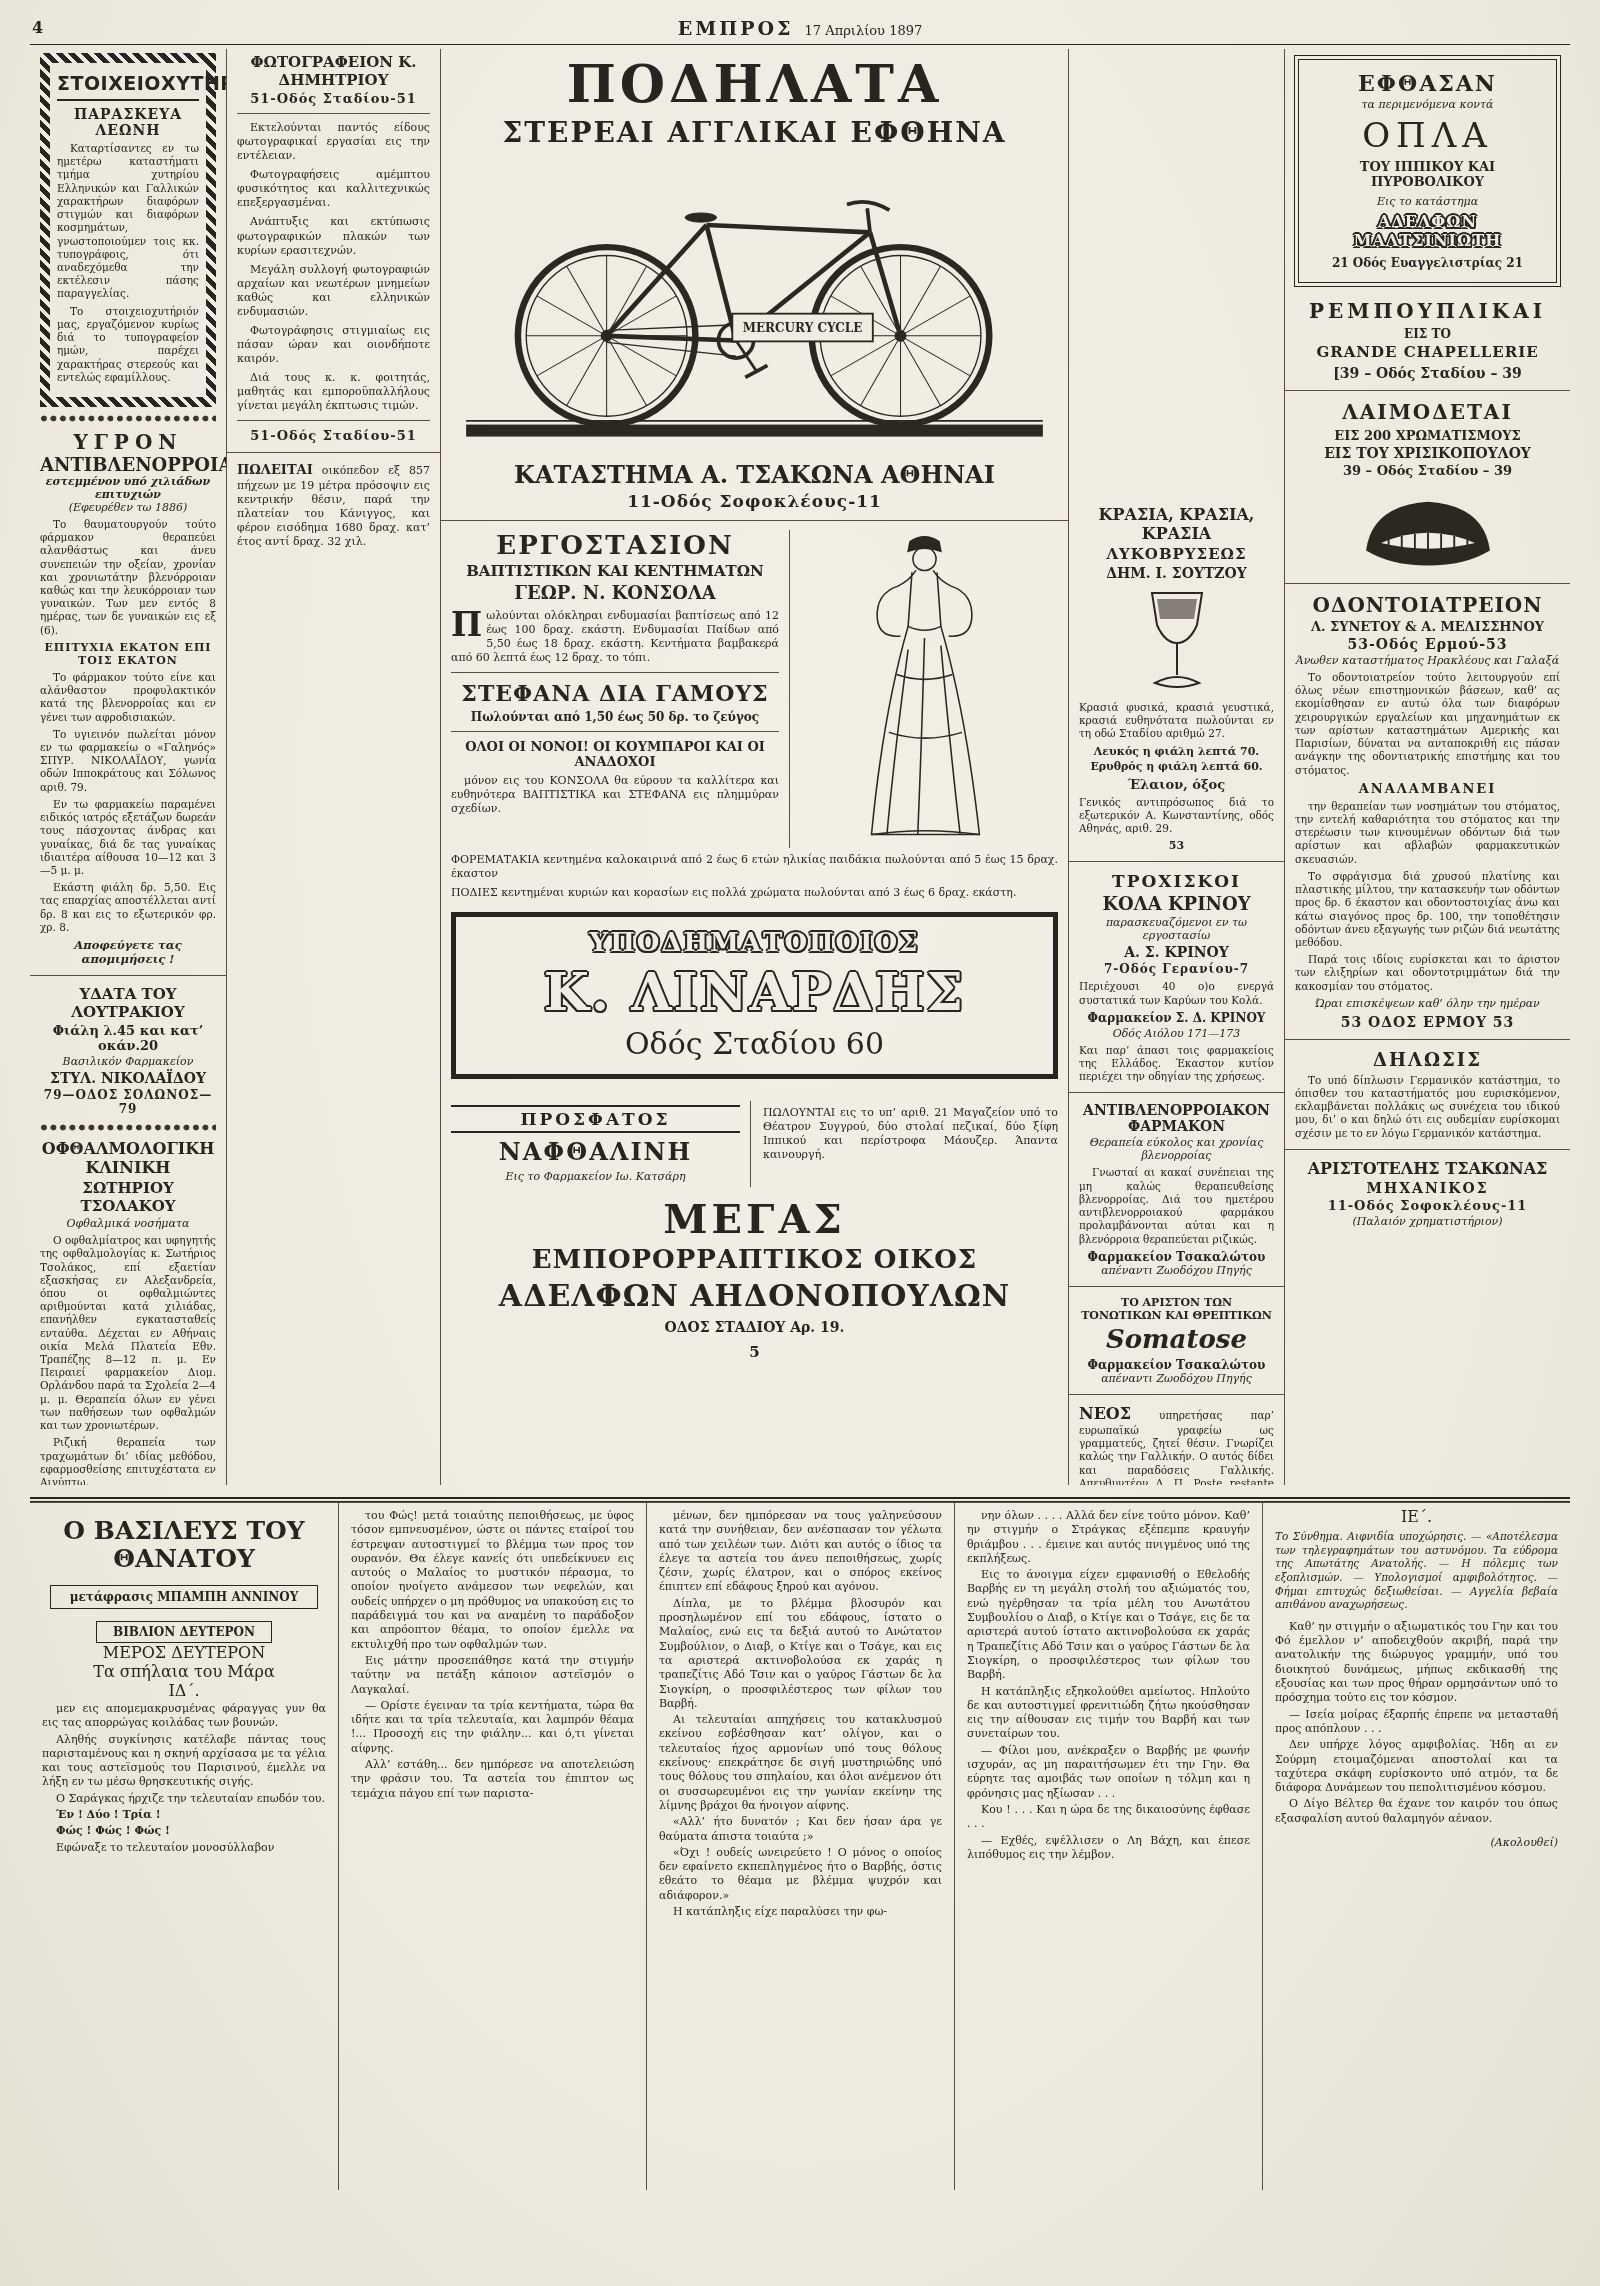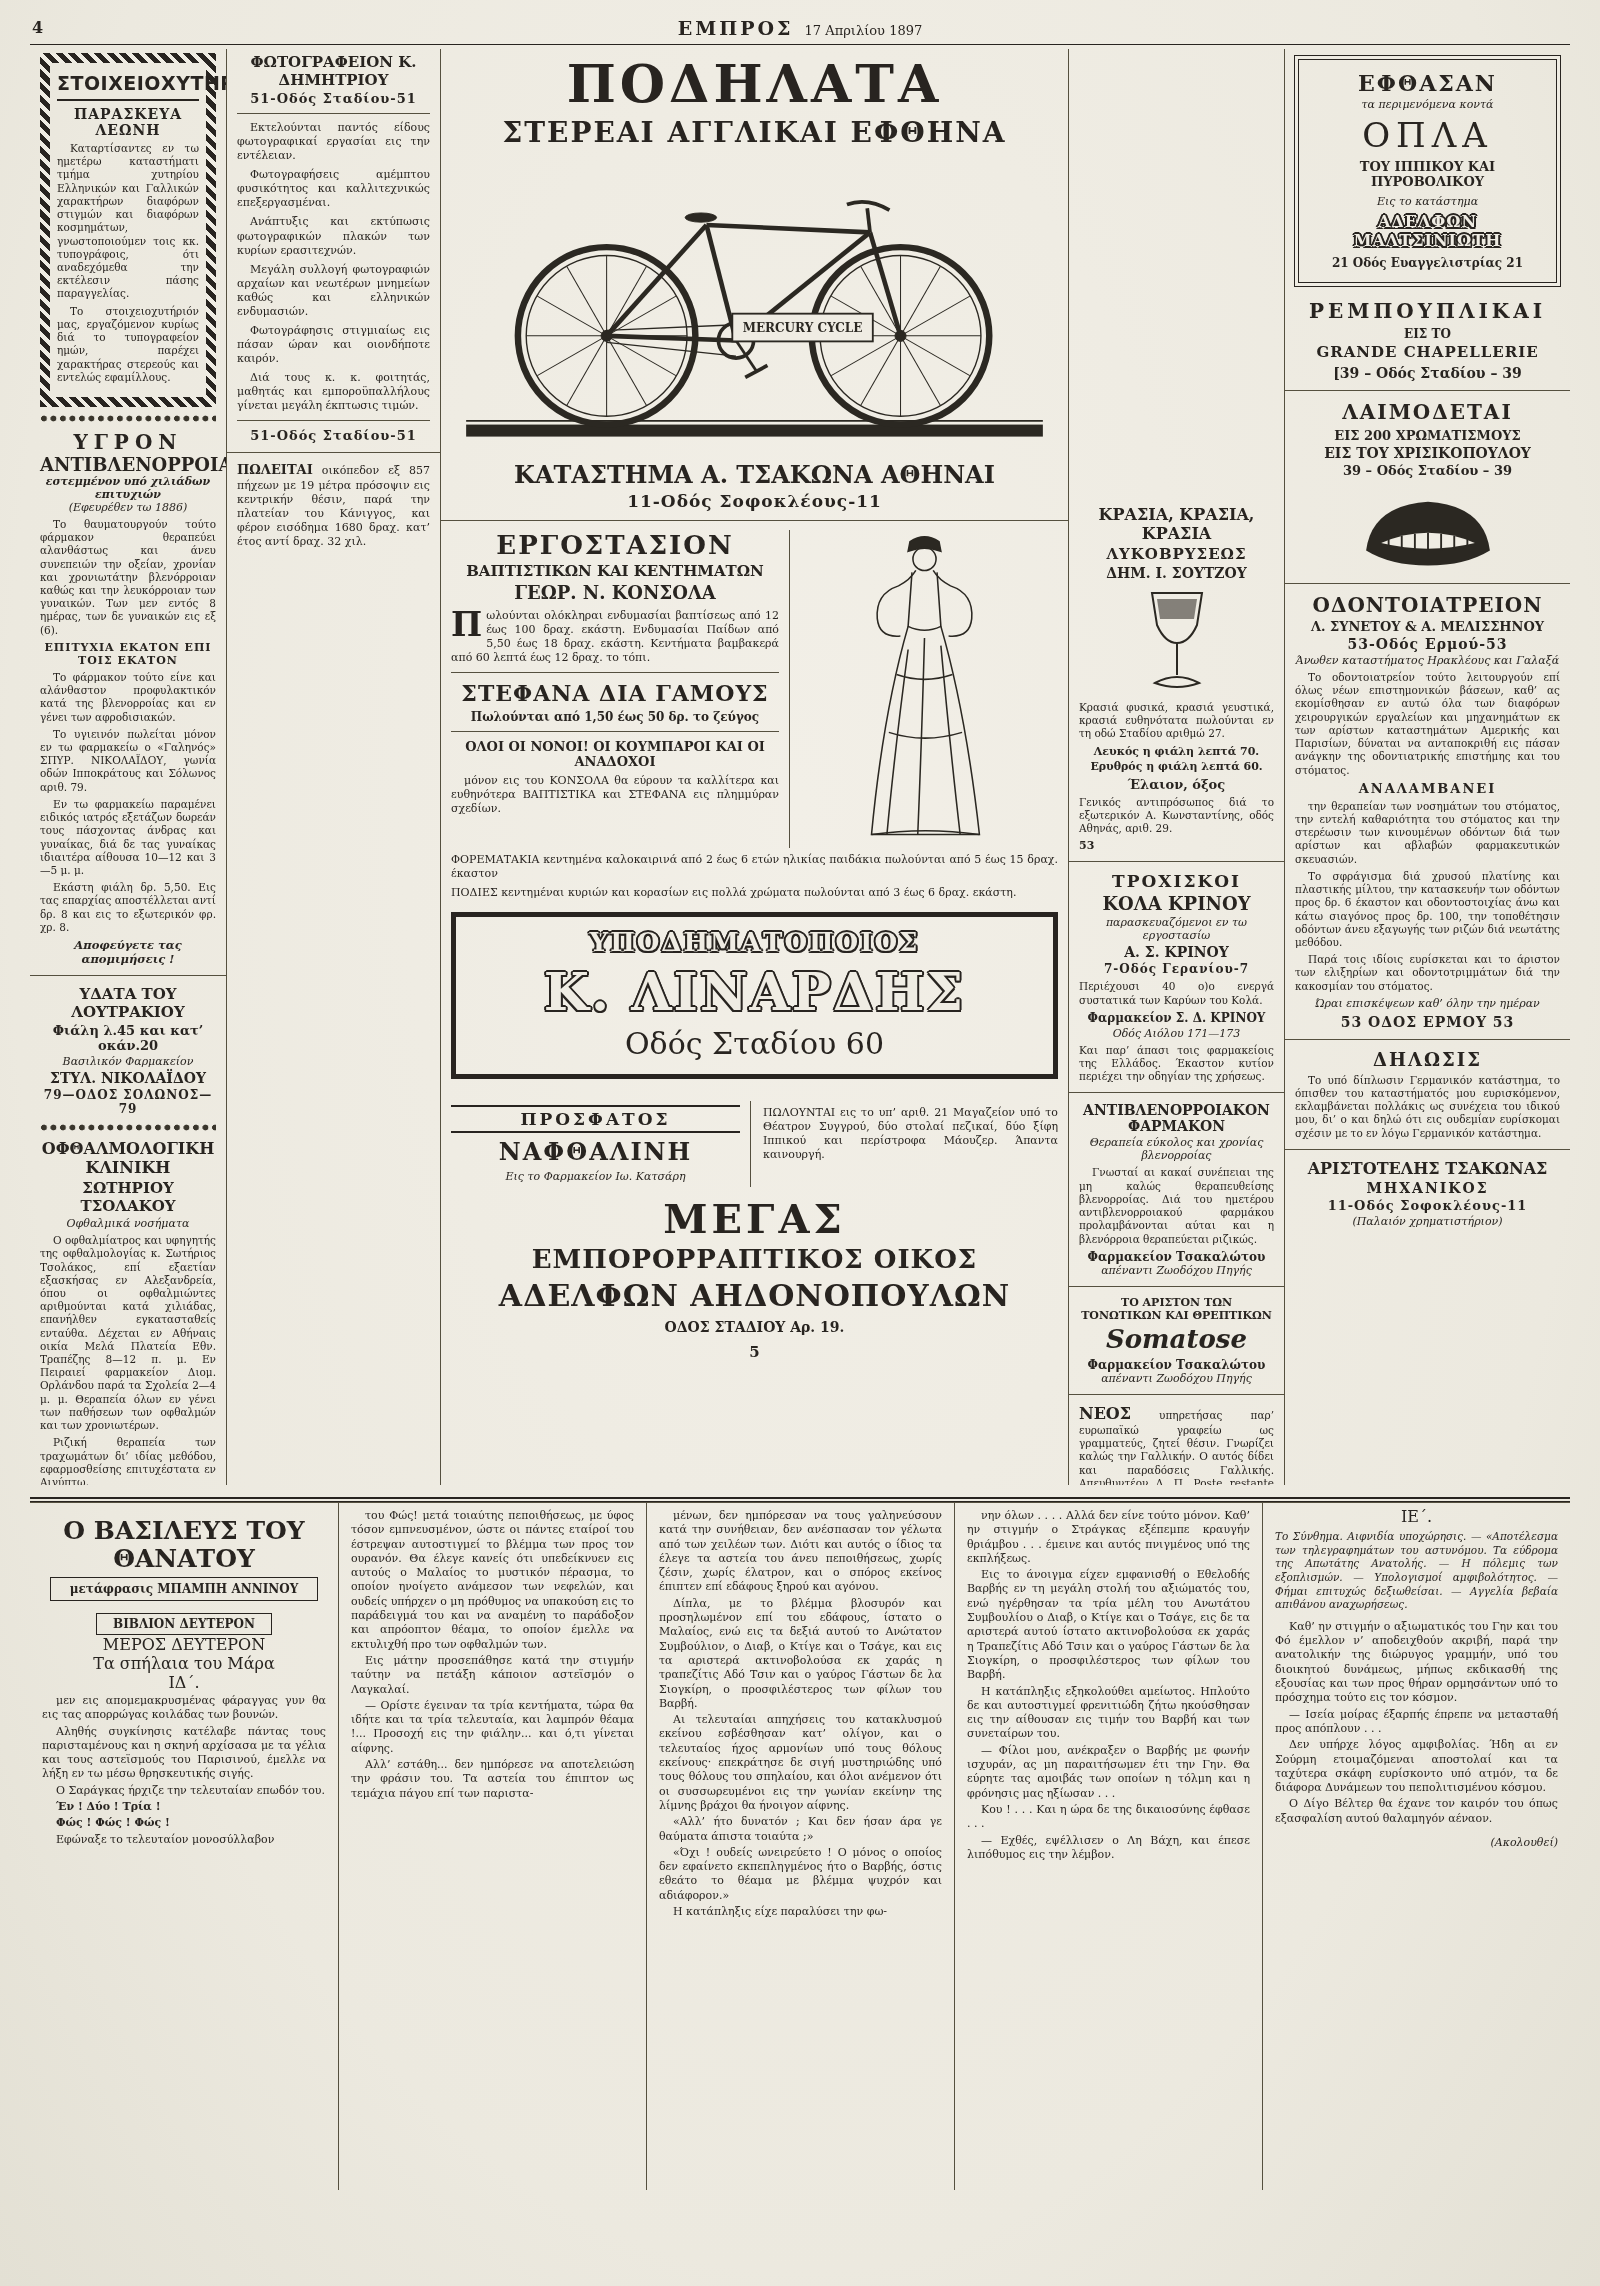"53" .rt { text-align: left -> center }
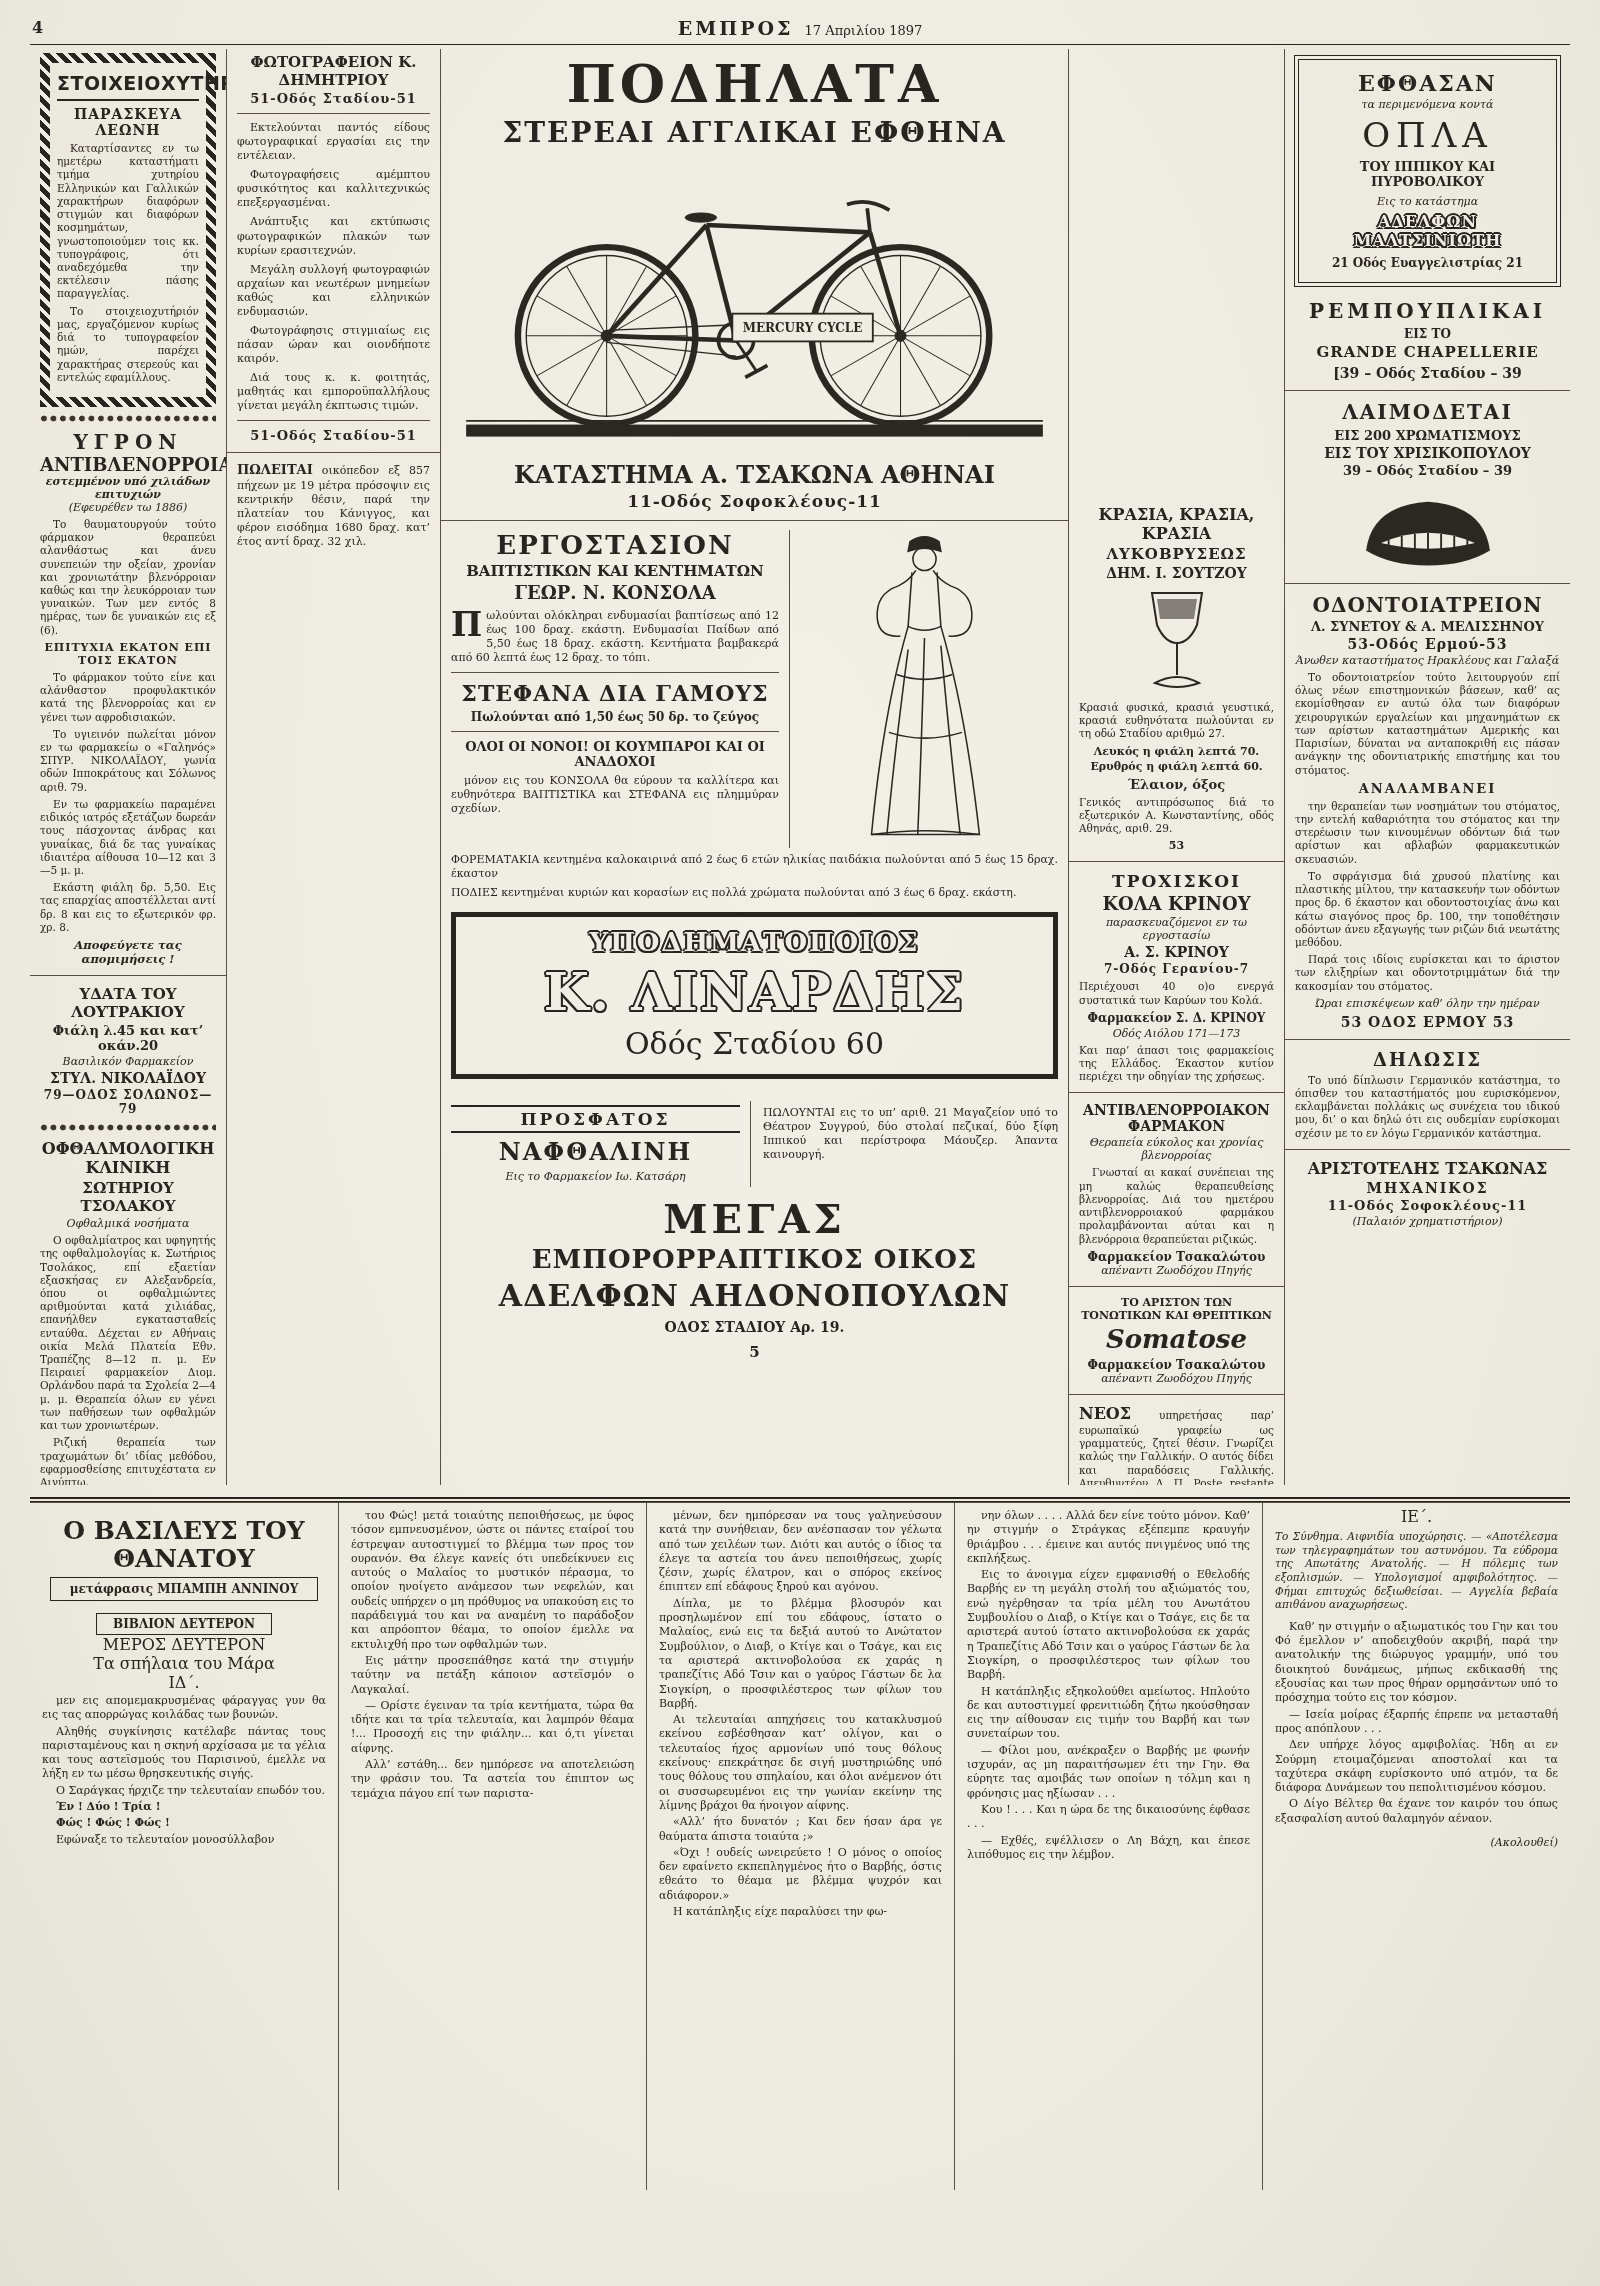"Ο ΒΑΣΙΛΕΥΣ ΤΟΥ ΘΑΝΑΤΟΥ" .feu-title { margin: 10px 0 4px -> 10px 0 12px }
